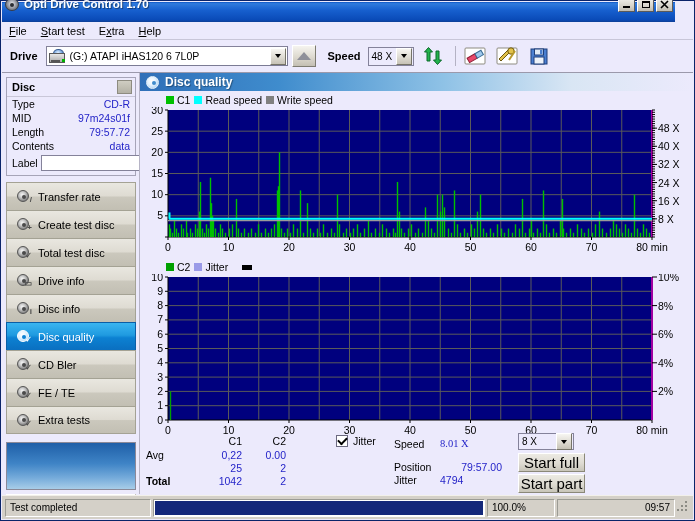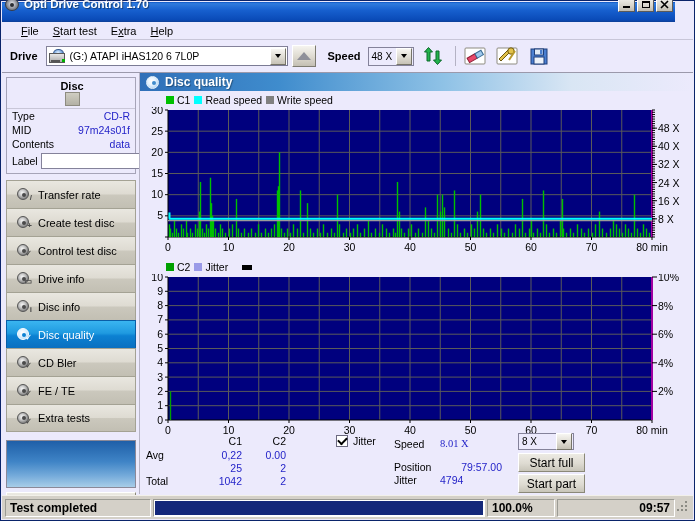"File" #menubar { padding-left: 12px -> 0 }
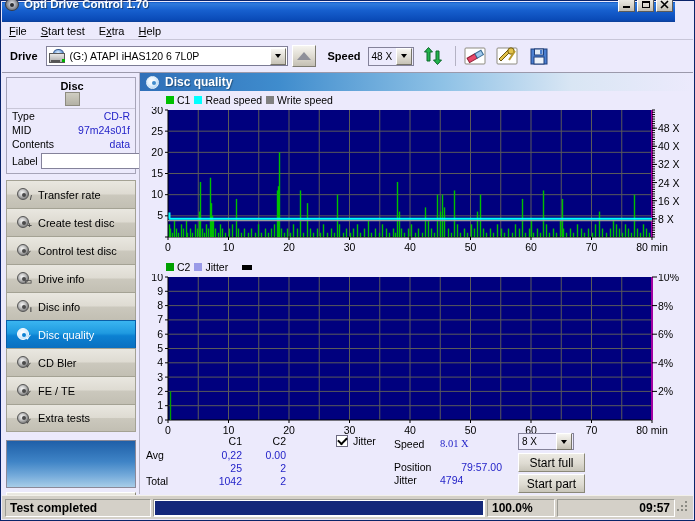"Disc" #disc-header { flex-direction: column -> none }
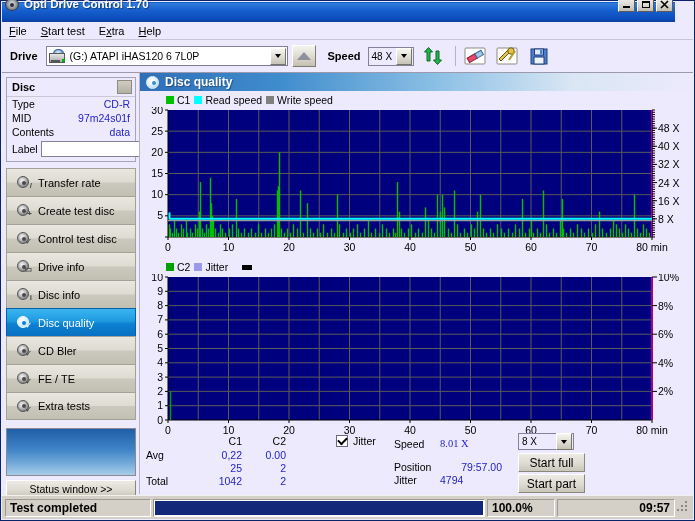"Length" div.info-row { html: none -> <div> <span>Length</span> <span>79:57.72</span> </div> }
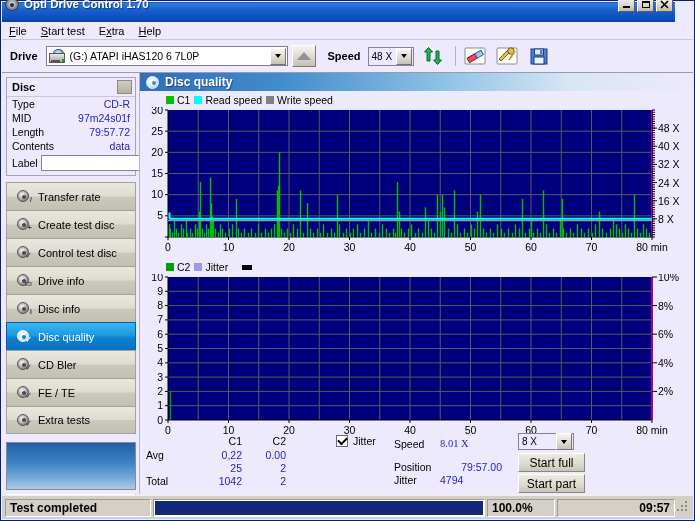"Control test disc" span { text: Control -> Total }
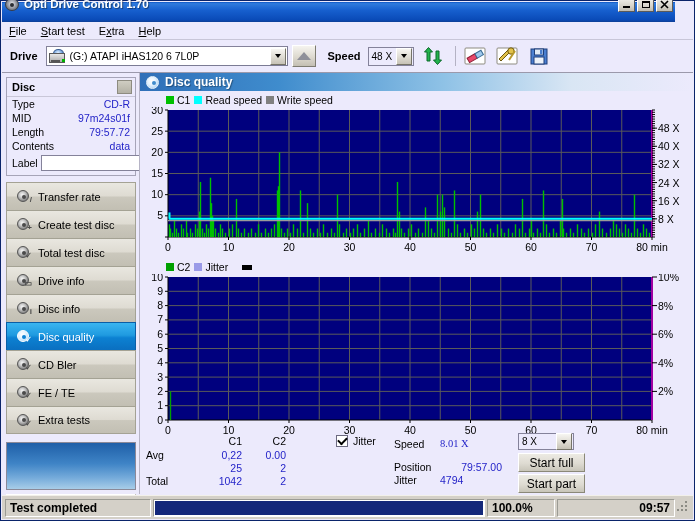"Start full" .act-btn { font-size: 12px -> 15px }
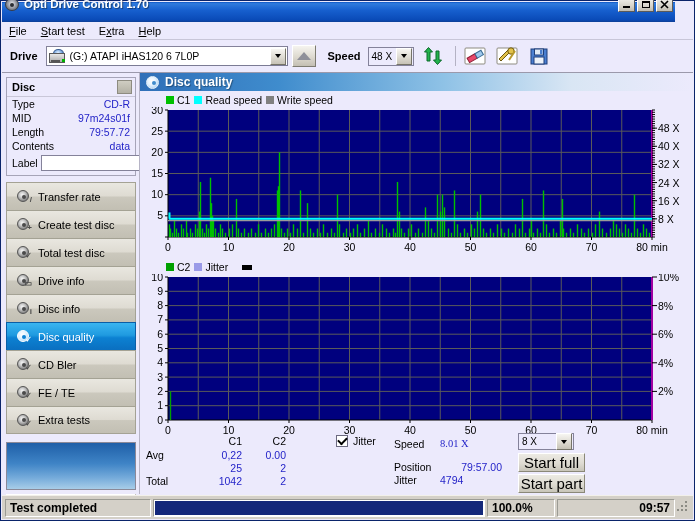"Total" div.st-k { font-weight: none -> bold }
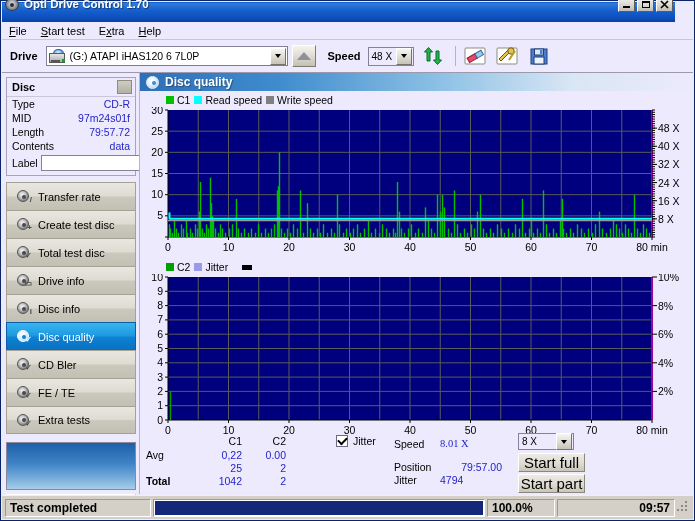"Test completed" .sb-cell { font-size: 12px -> 10px; font-weight: bold -> none }
